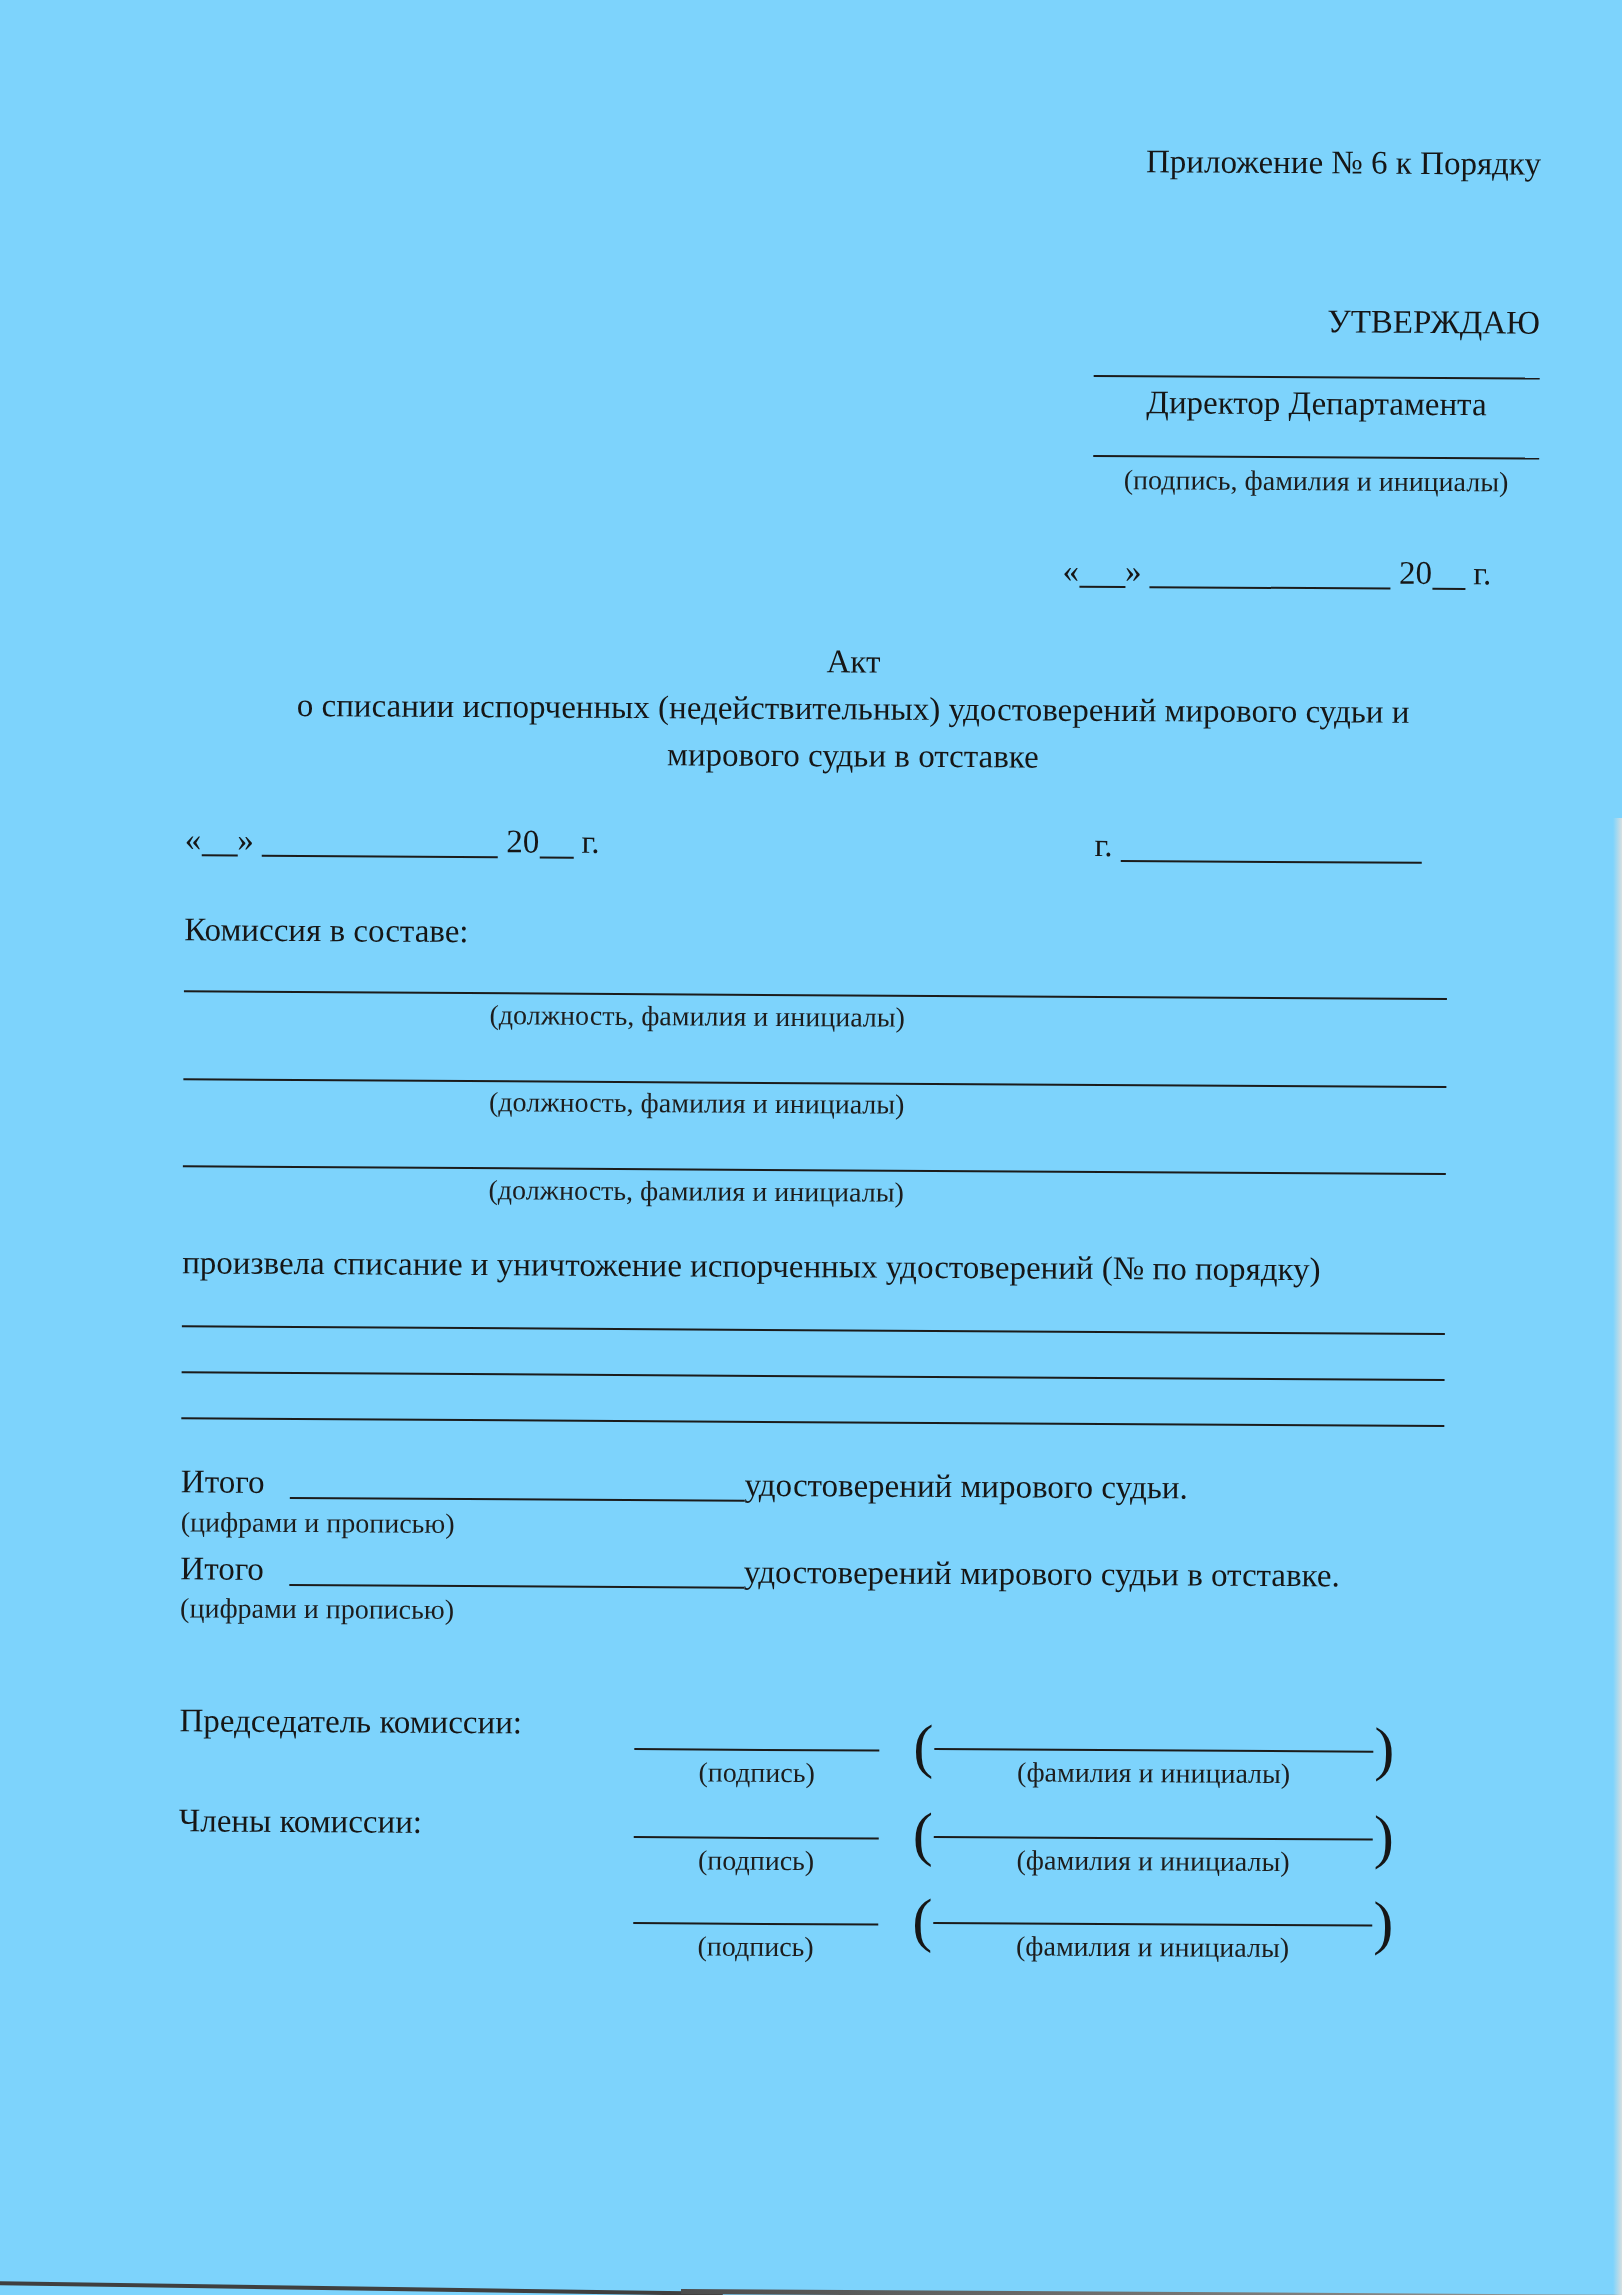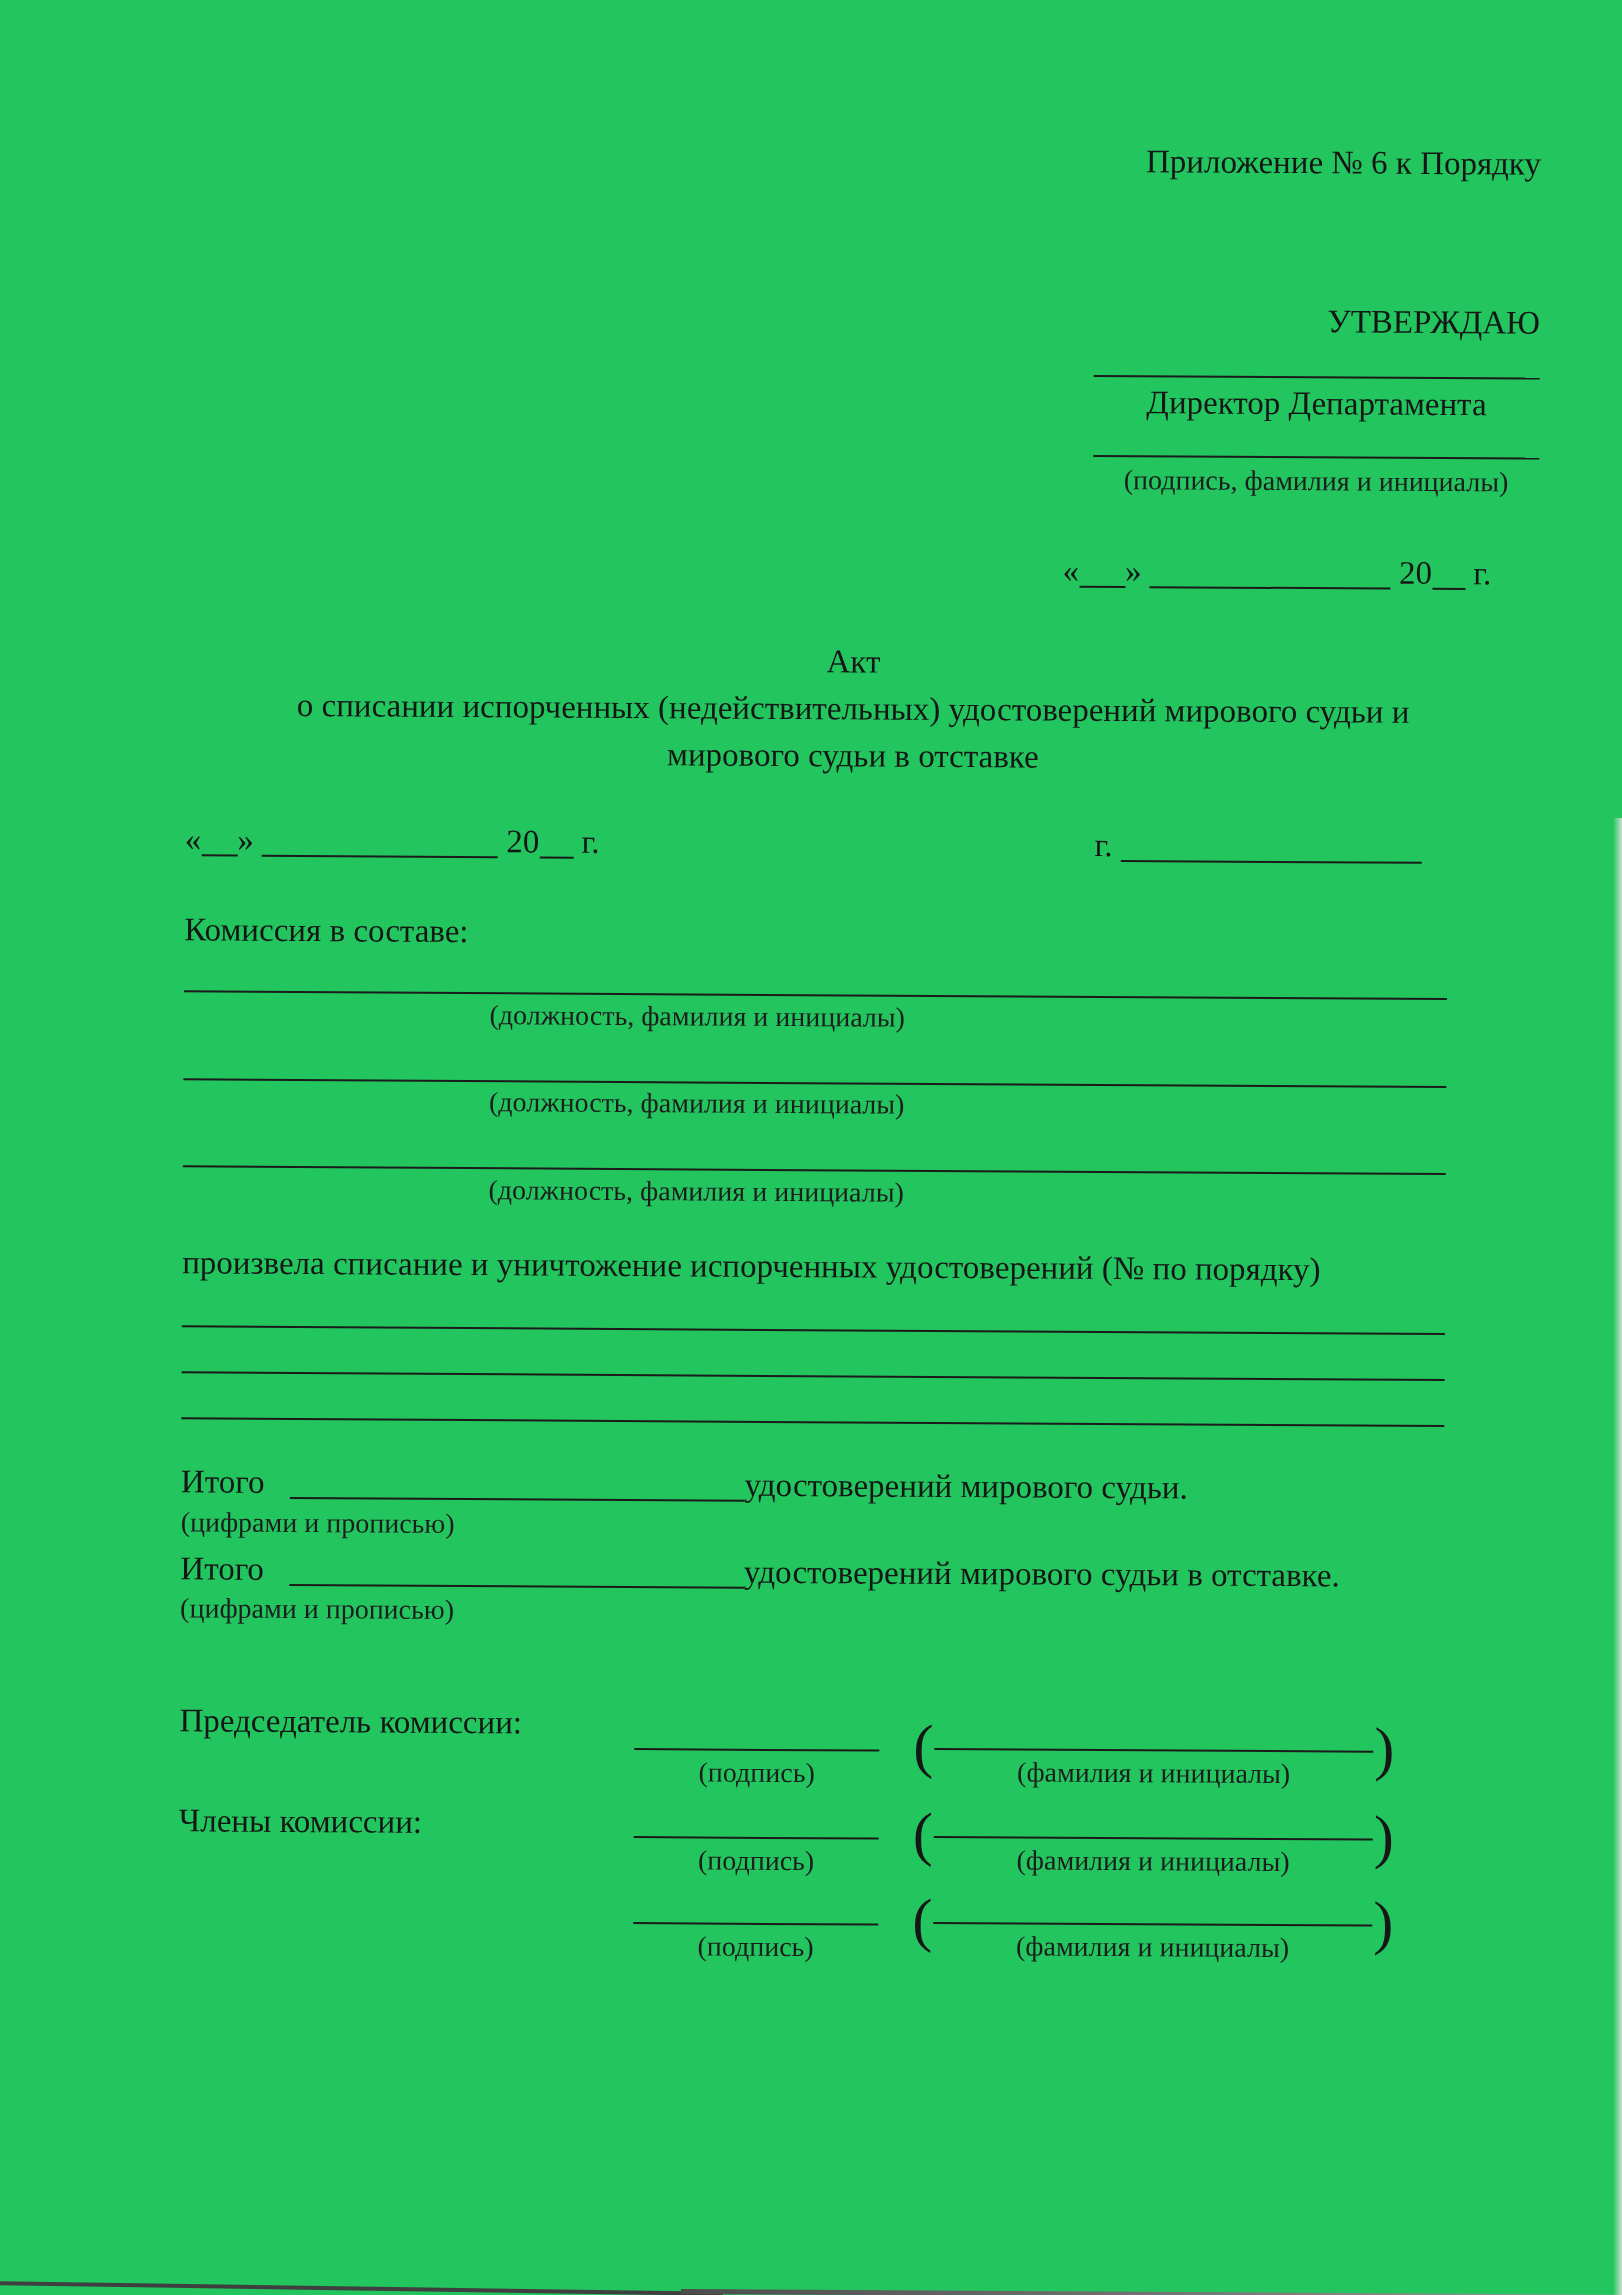"Приложение № 6 к Порядку" .page { background: #22c55e -> #7dd3fc }
